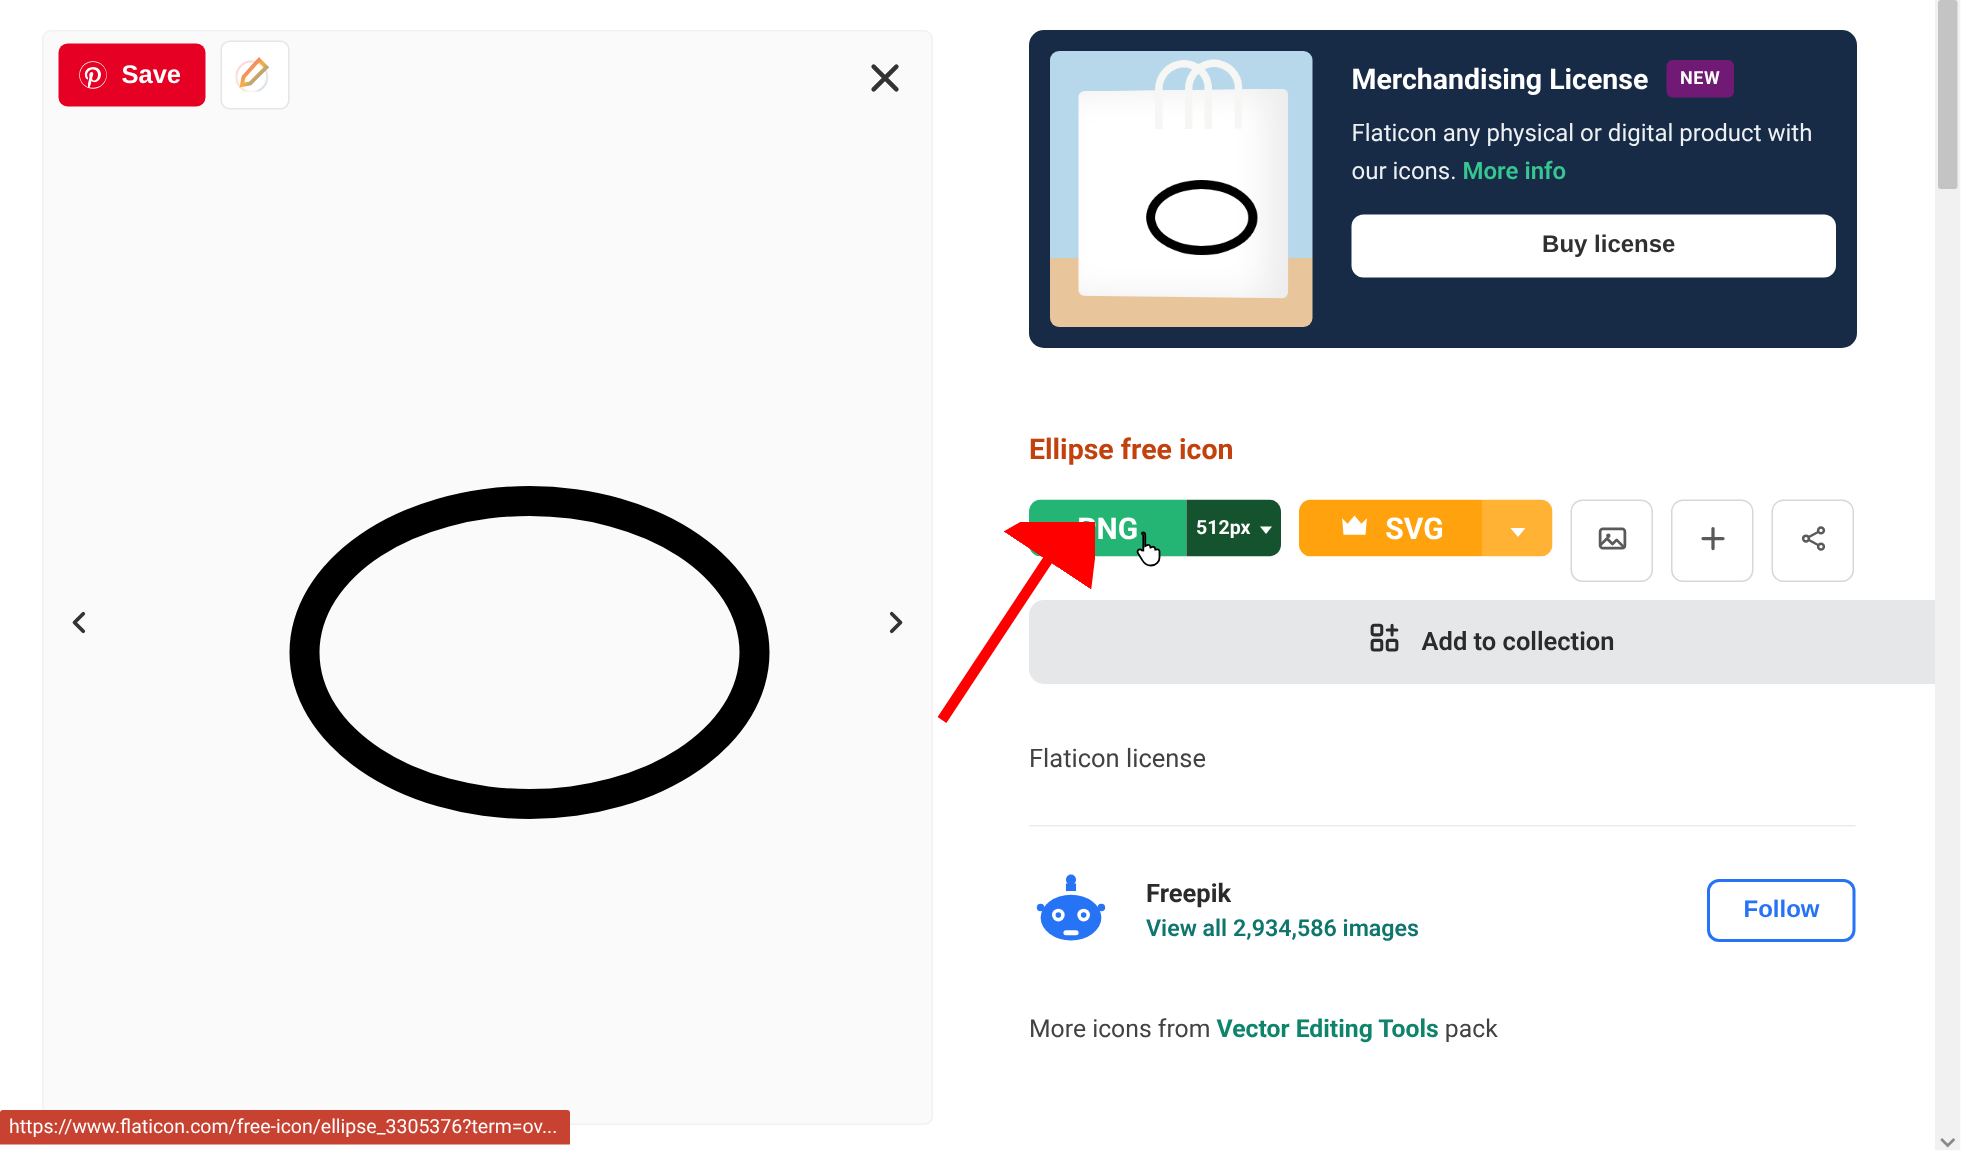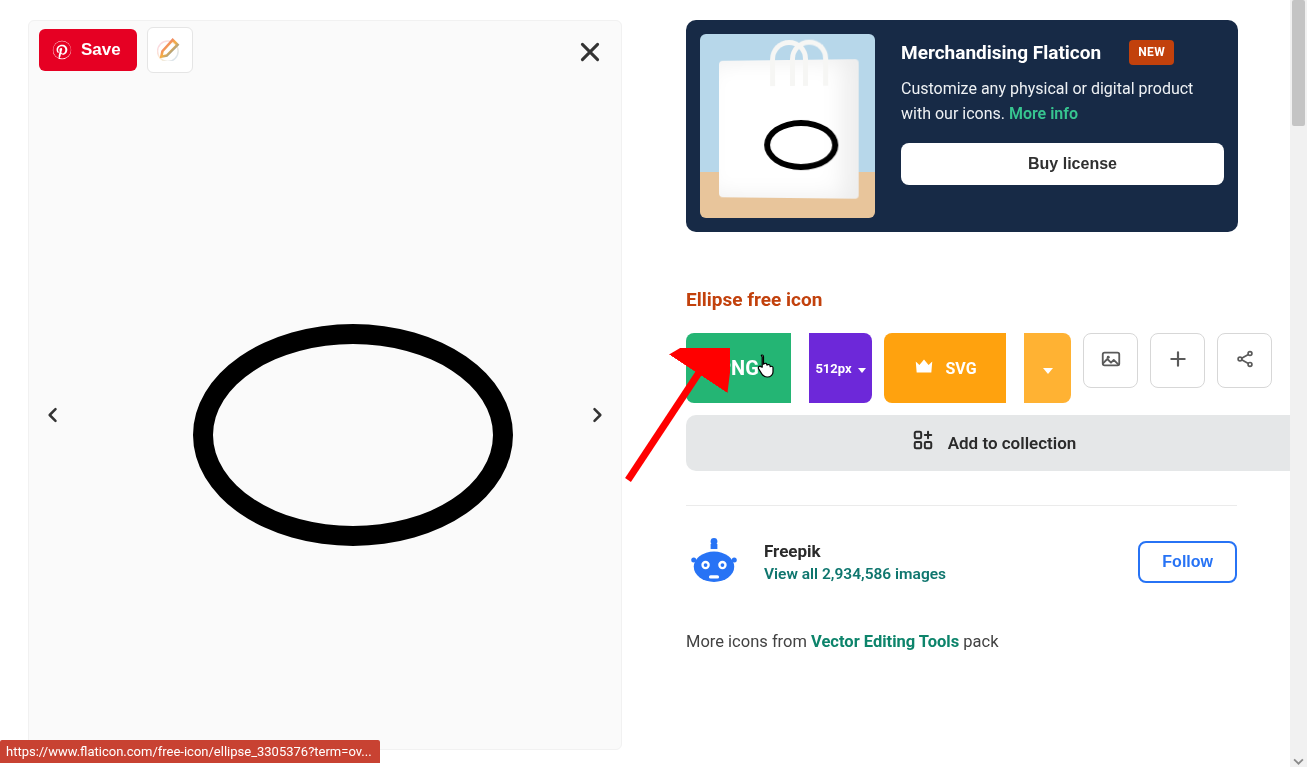"Merchandising Flaticon" div.merch-title { text: Flaticon -> License }
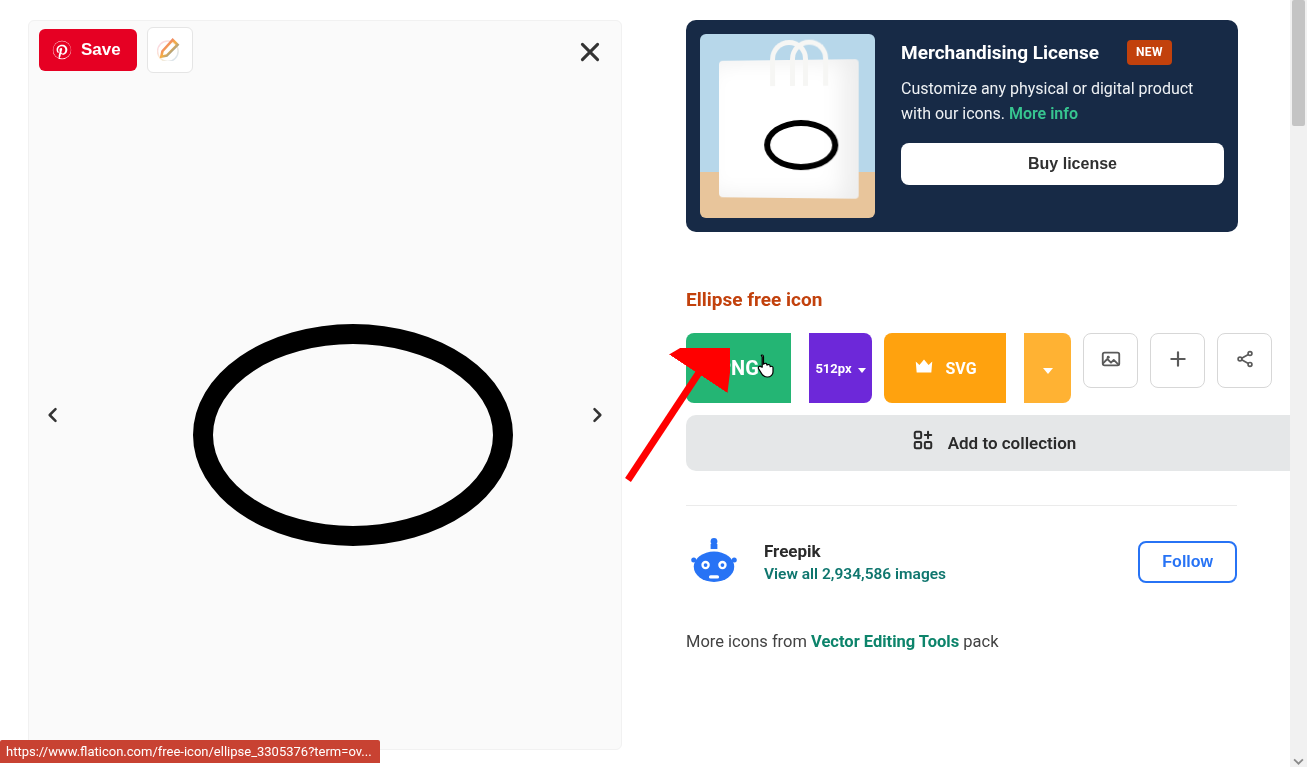"NEW" .new-badge { background: #c2410c -> #701a75; margin-left: 16px -> none }
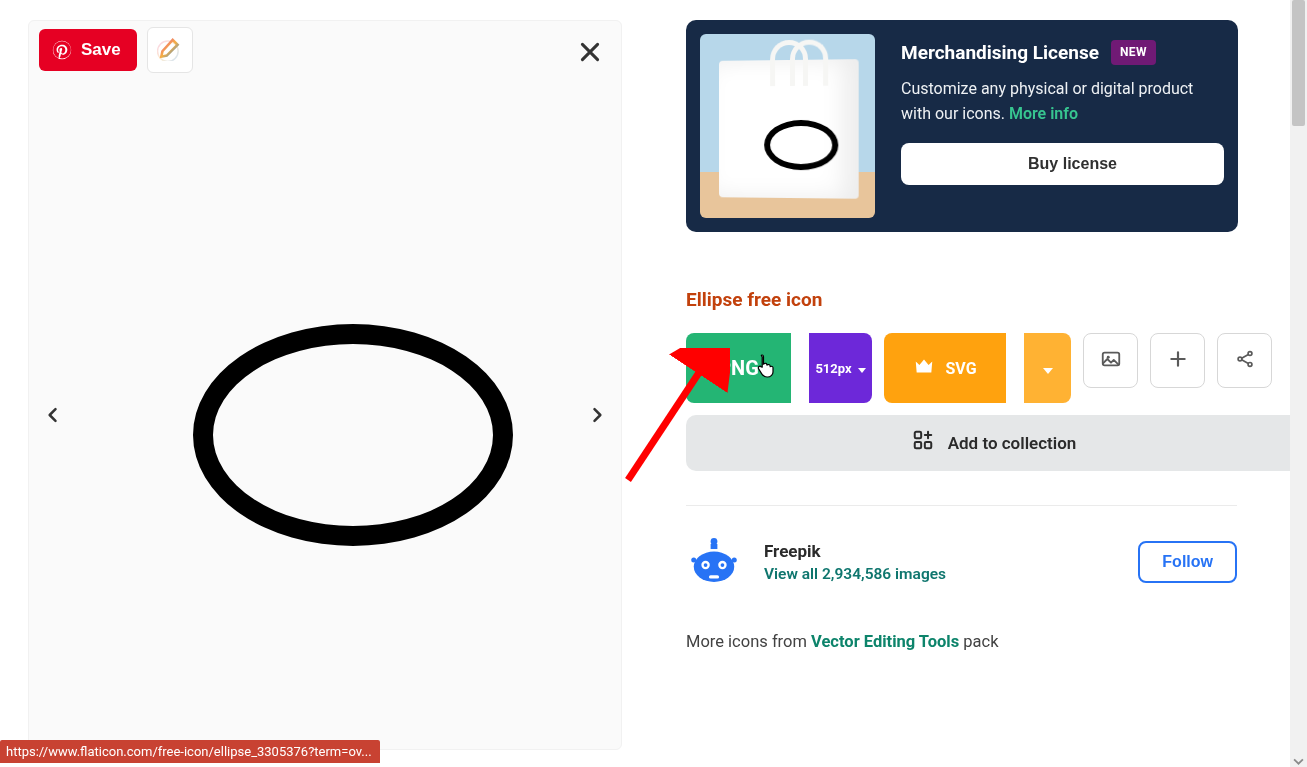"Customize any physical or digital" span { text: Customize -> Flaticon }
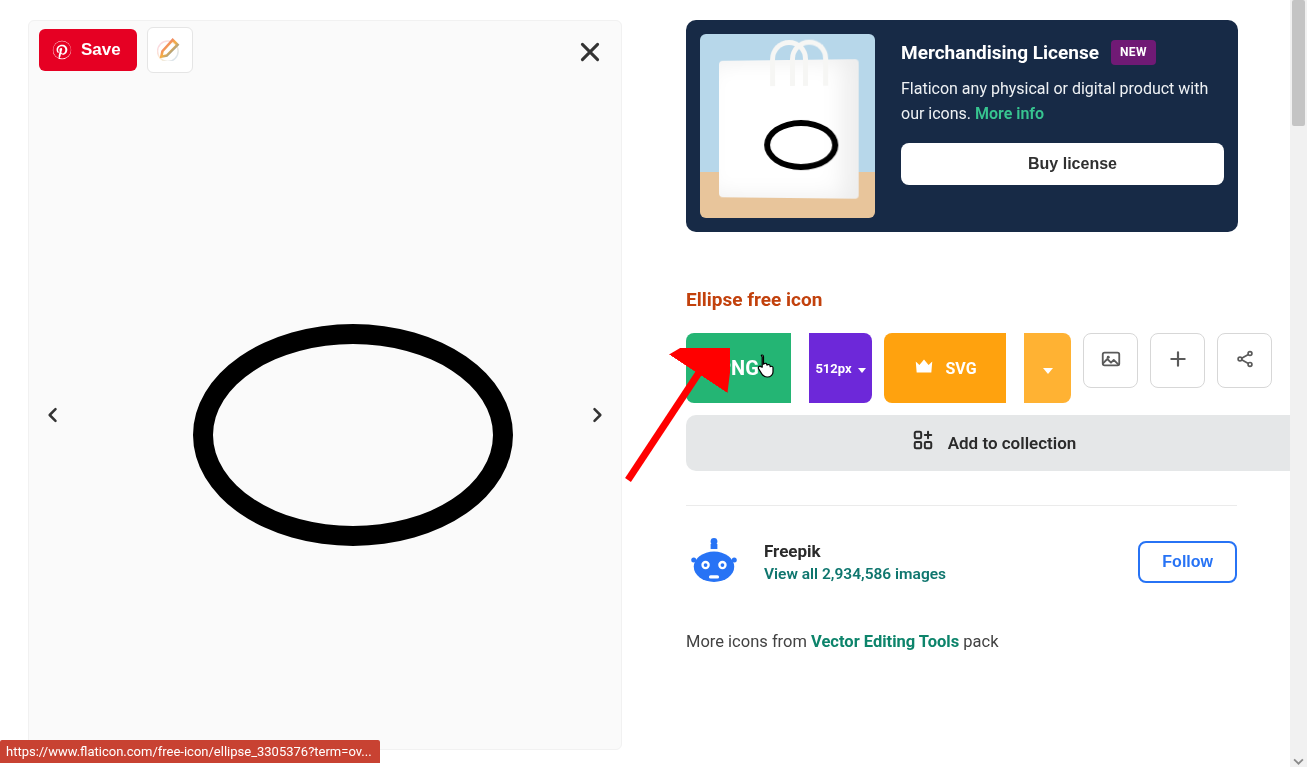"PNG" .group-btn { gap: 18px -> none; height: 70px -> 38px }
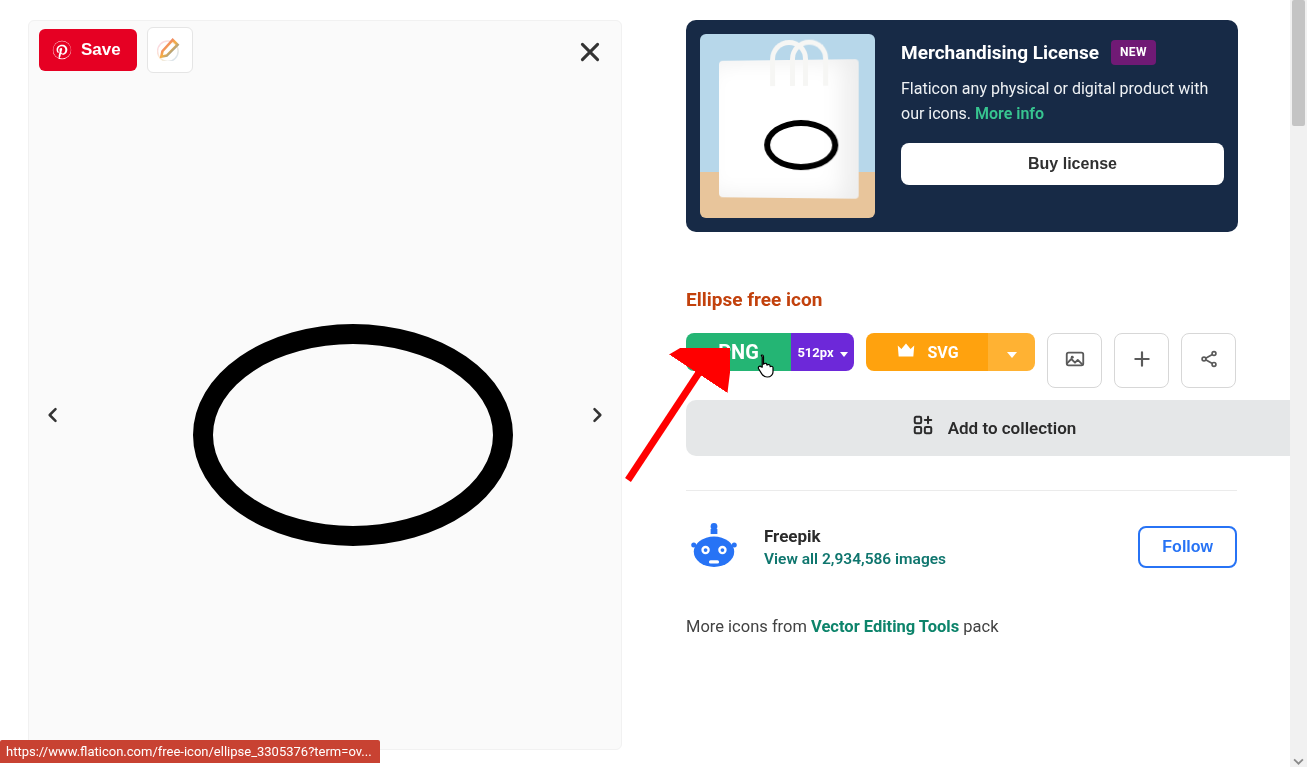"512px" .png-size-btn { background: #6d28d9 -> #14532d }
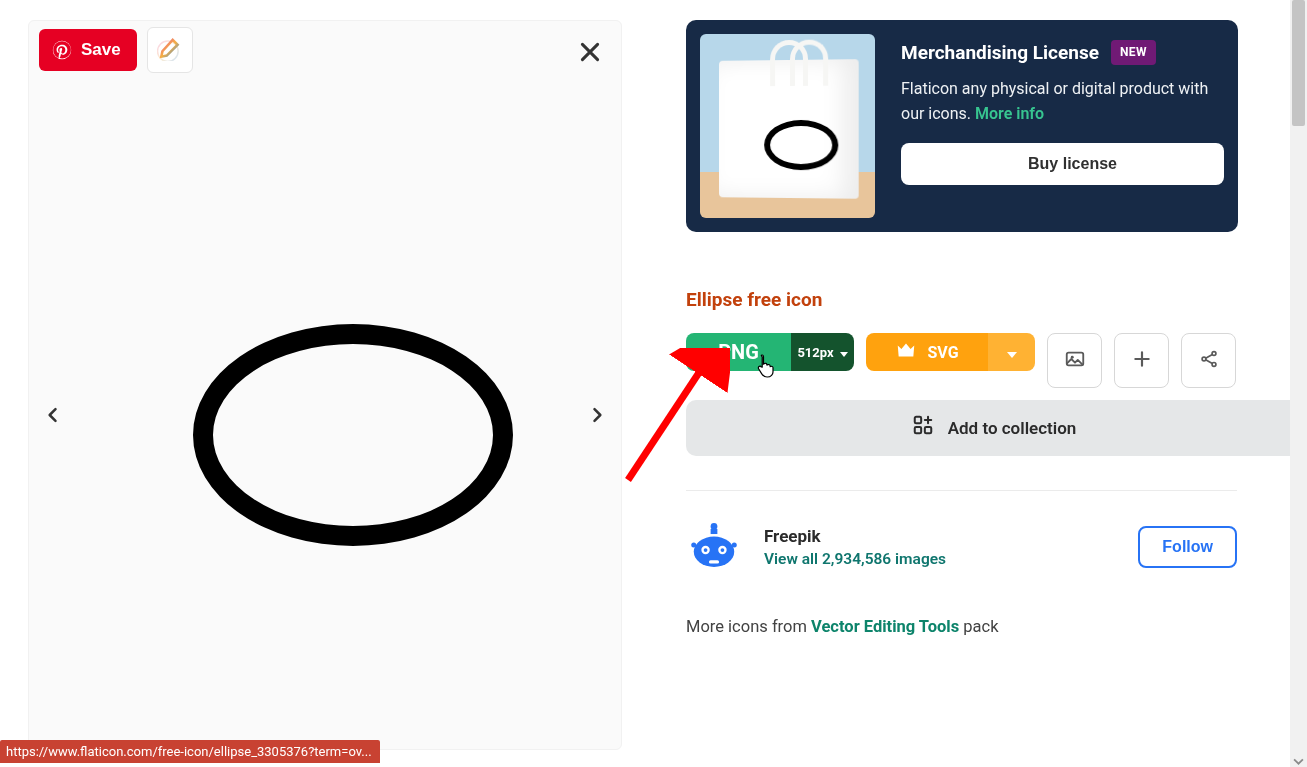"SVG" .svg-btn { font-size: 16px -> 20px }
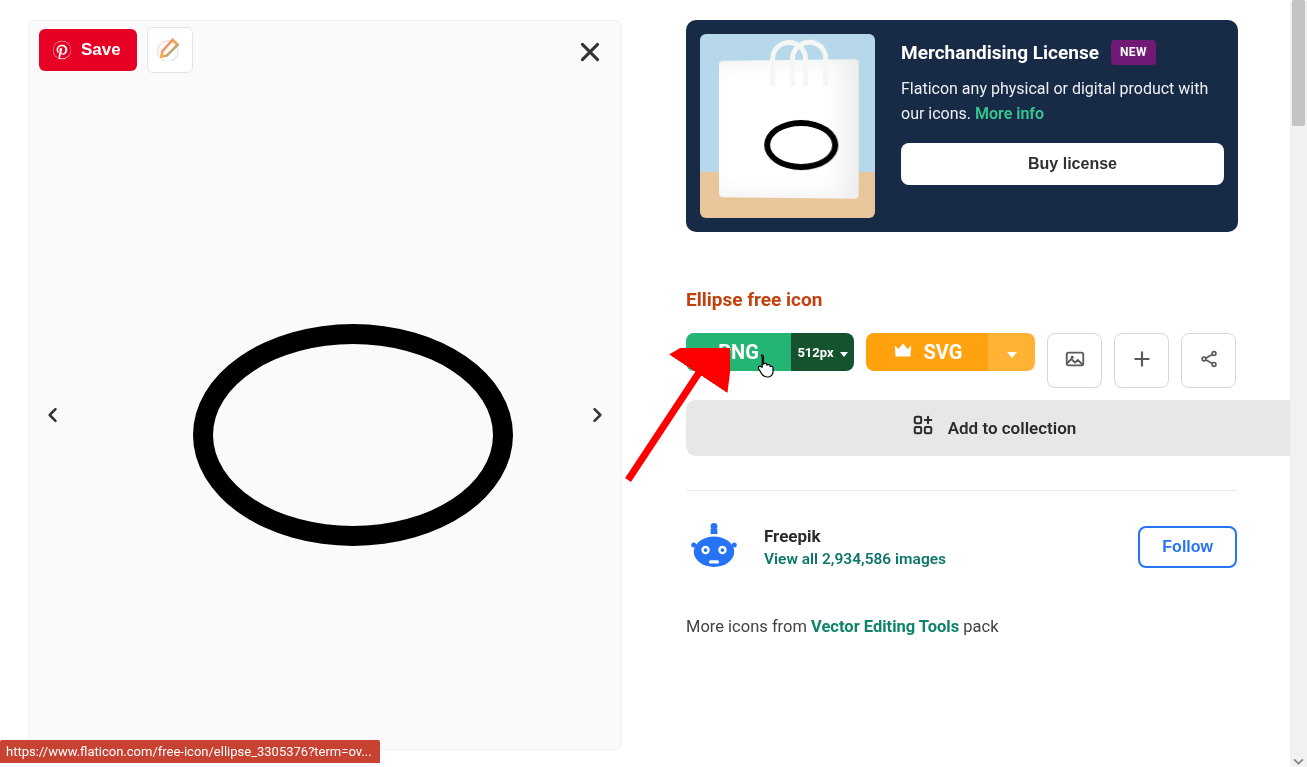"Flaticon license" div.license-title { html: none -> <div>Flaticon license</div> }
